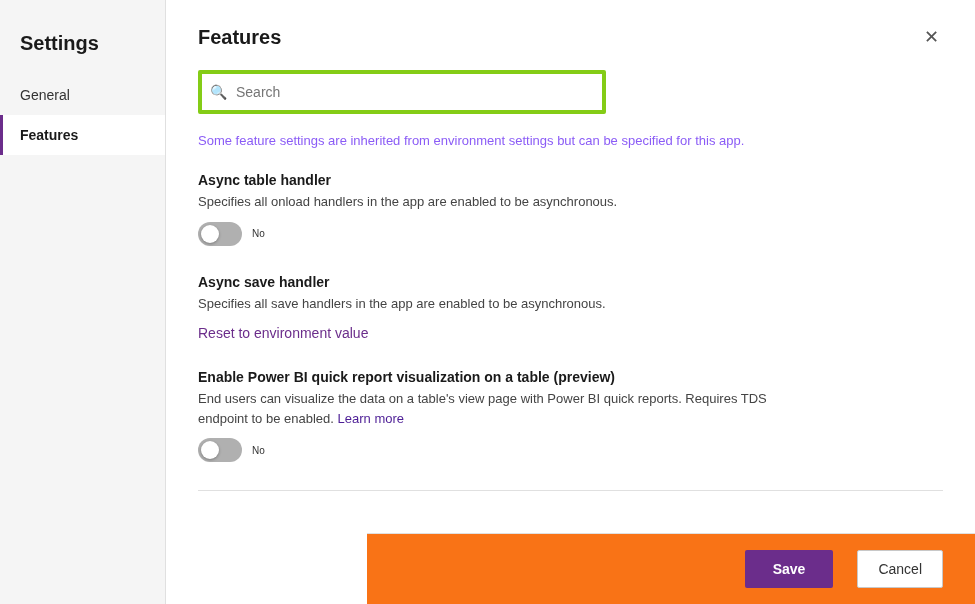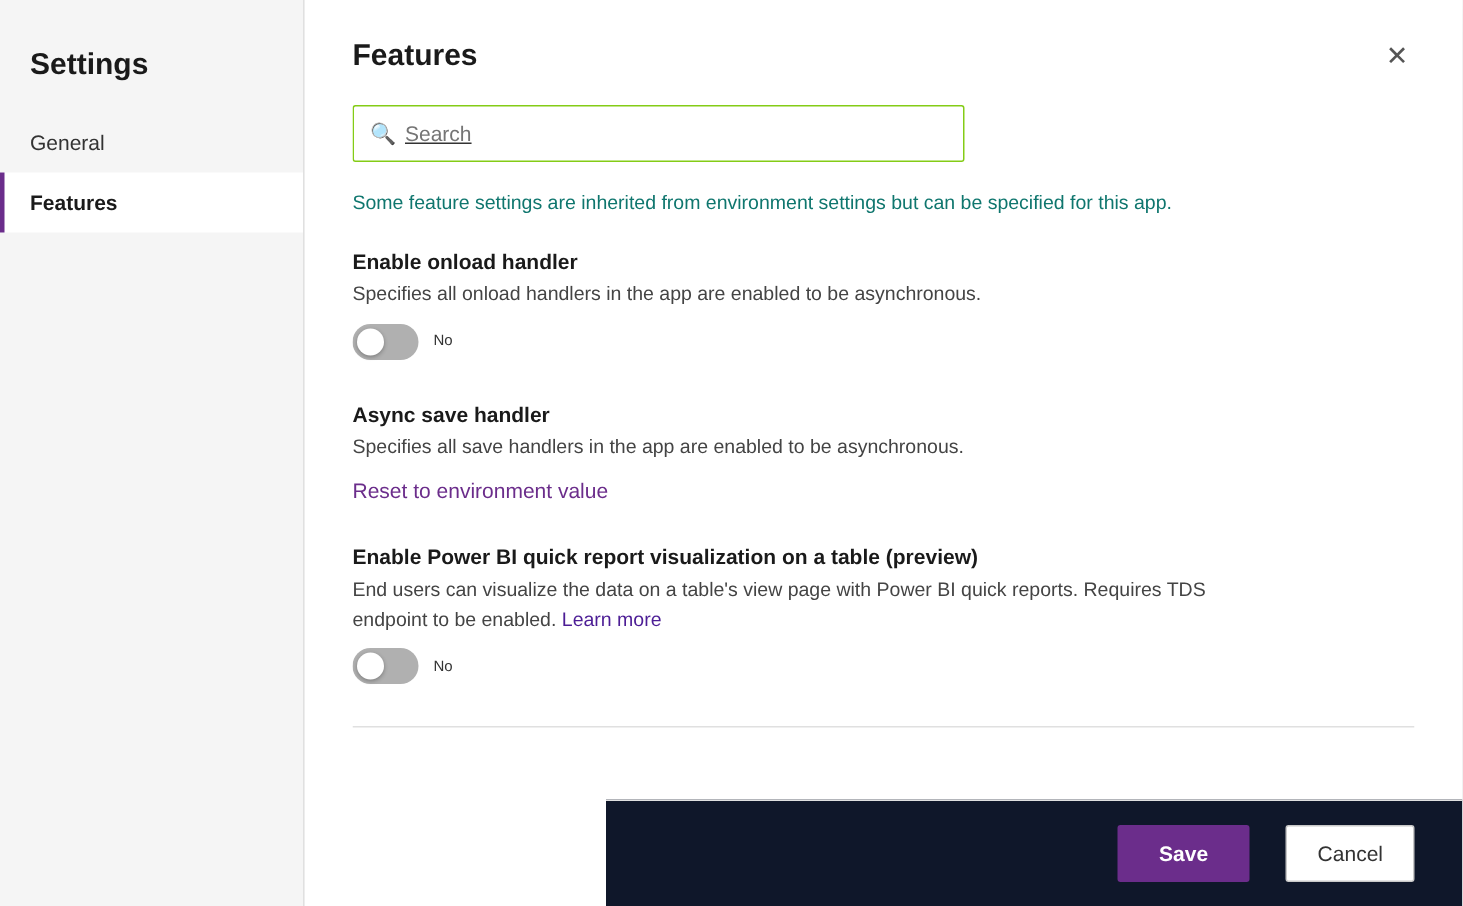"Settings" .sidebar { width: 203px -> 166px }
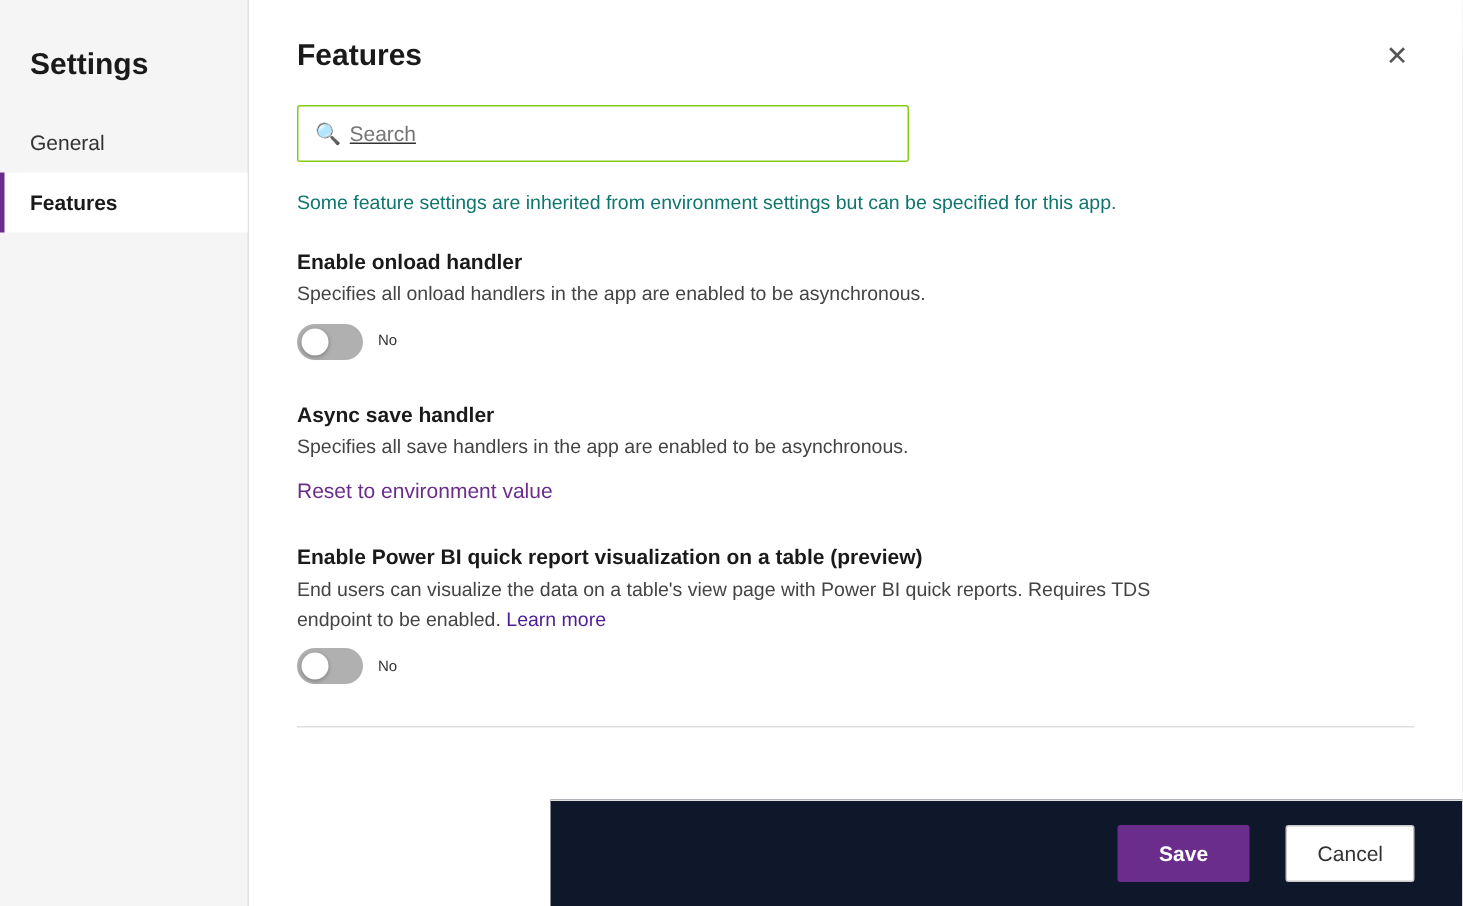"Search" .search-input { border: 1px solid #84cc16 -> 4px solid #84cc16; text-decoration: underline -> none }
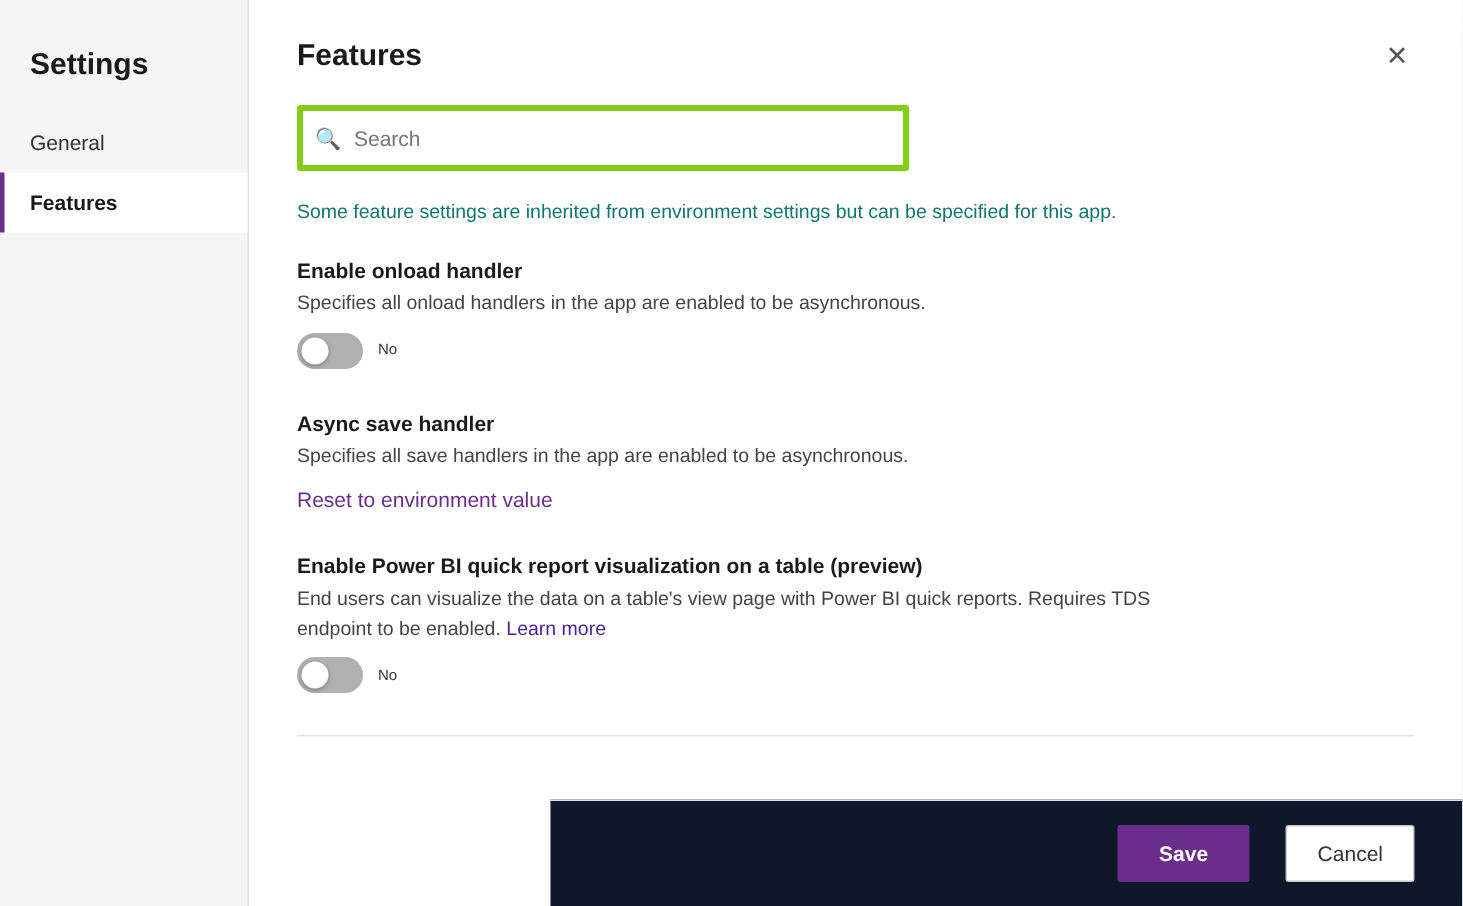"Some feature settings are inherited" .subtitle { color: #0f766e -> #8b5cf6 }
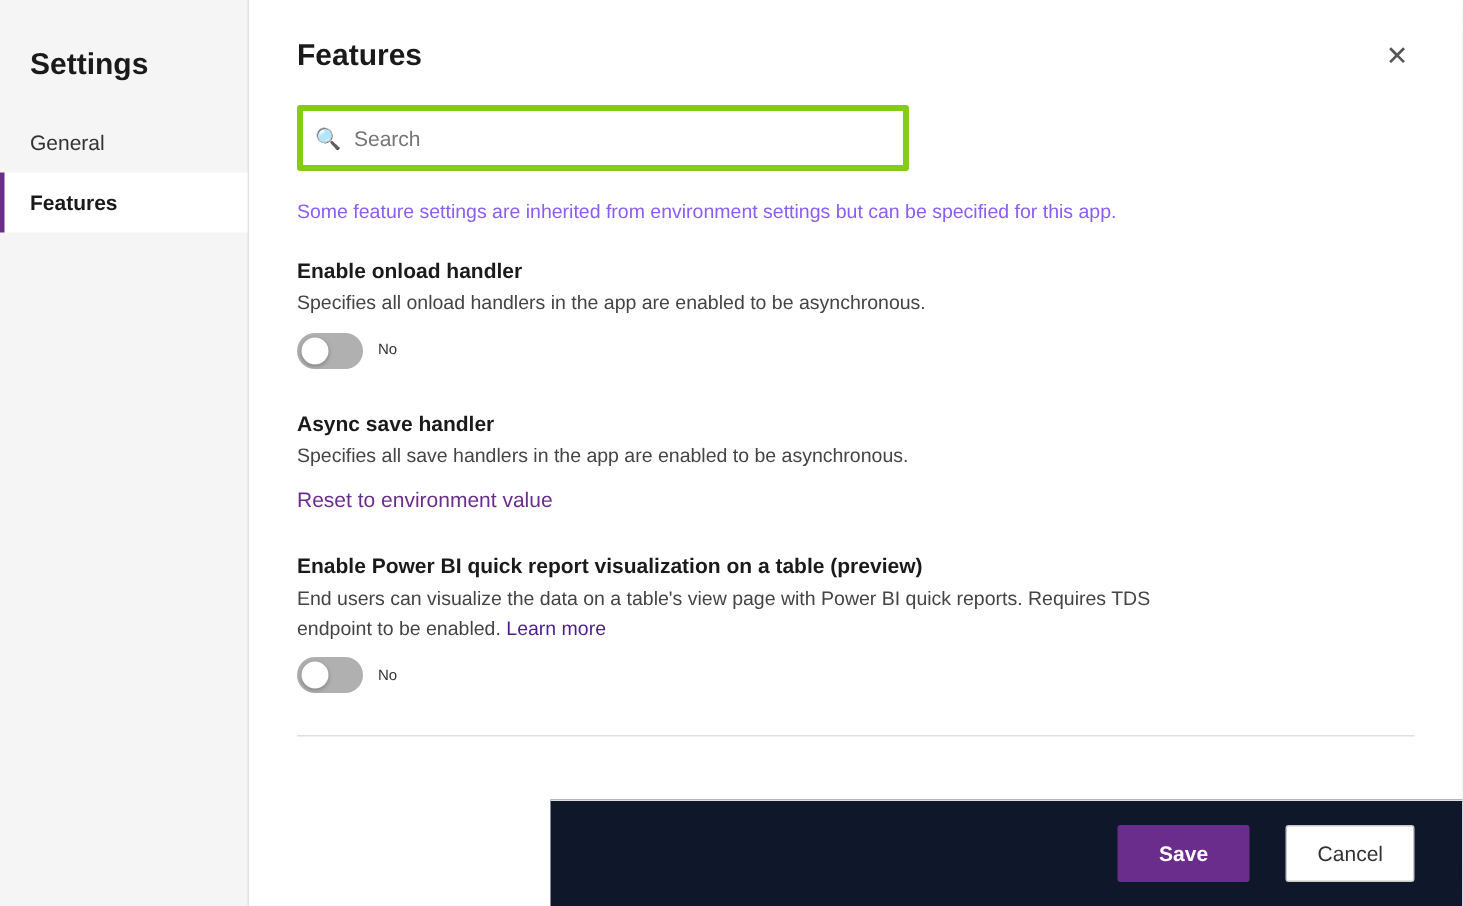"Enable onload handler" div.feature-title { text: Enable onload -> Async table }
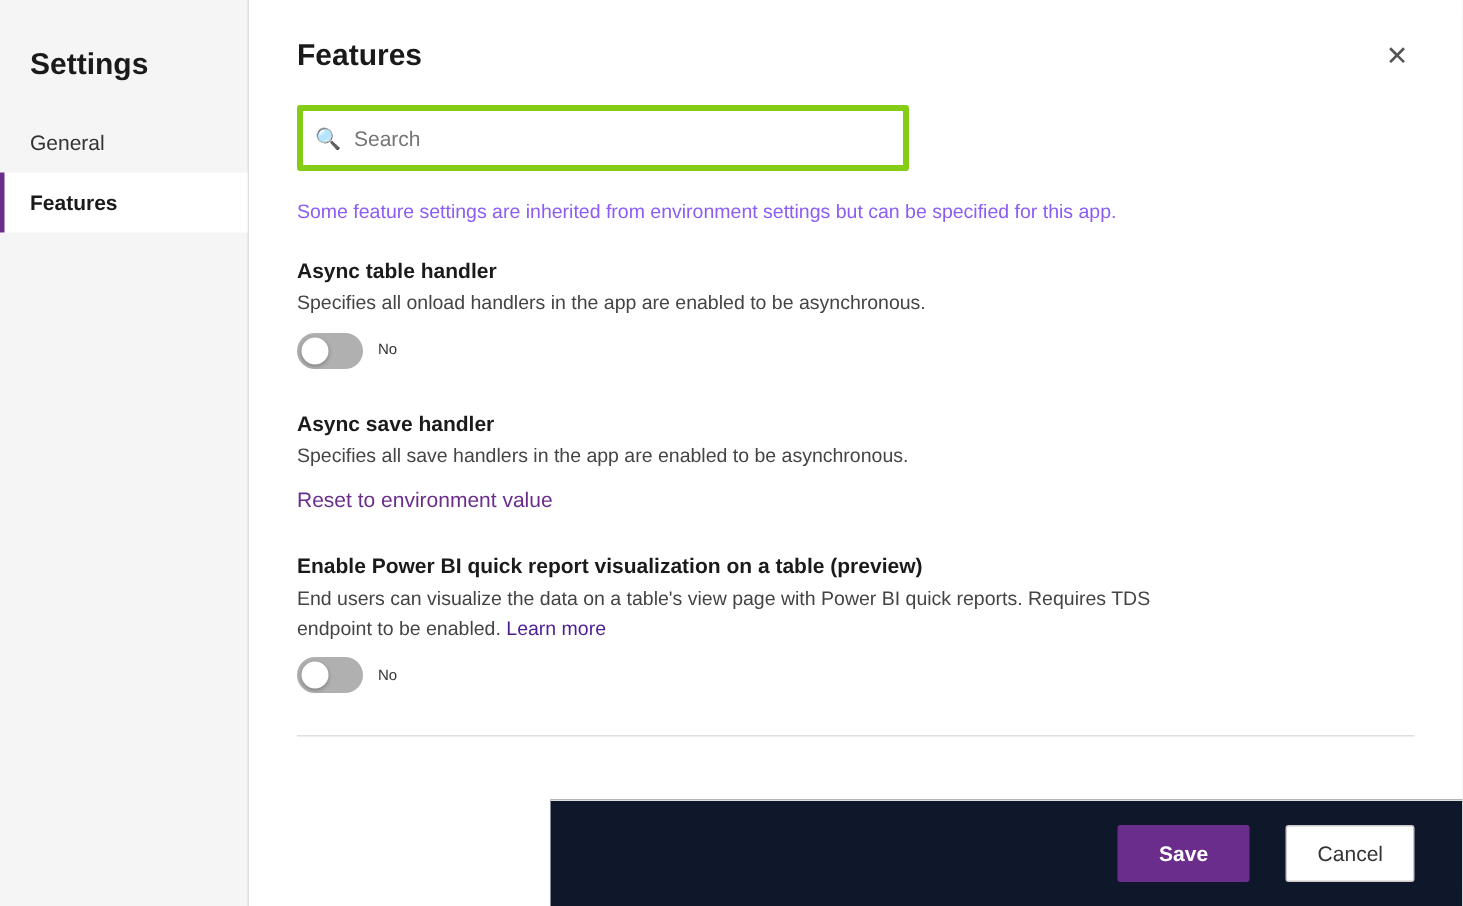"Save" .footer { background: #0f172a -> #f97316 }
